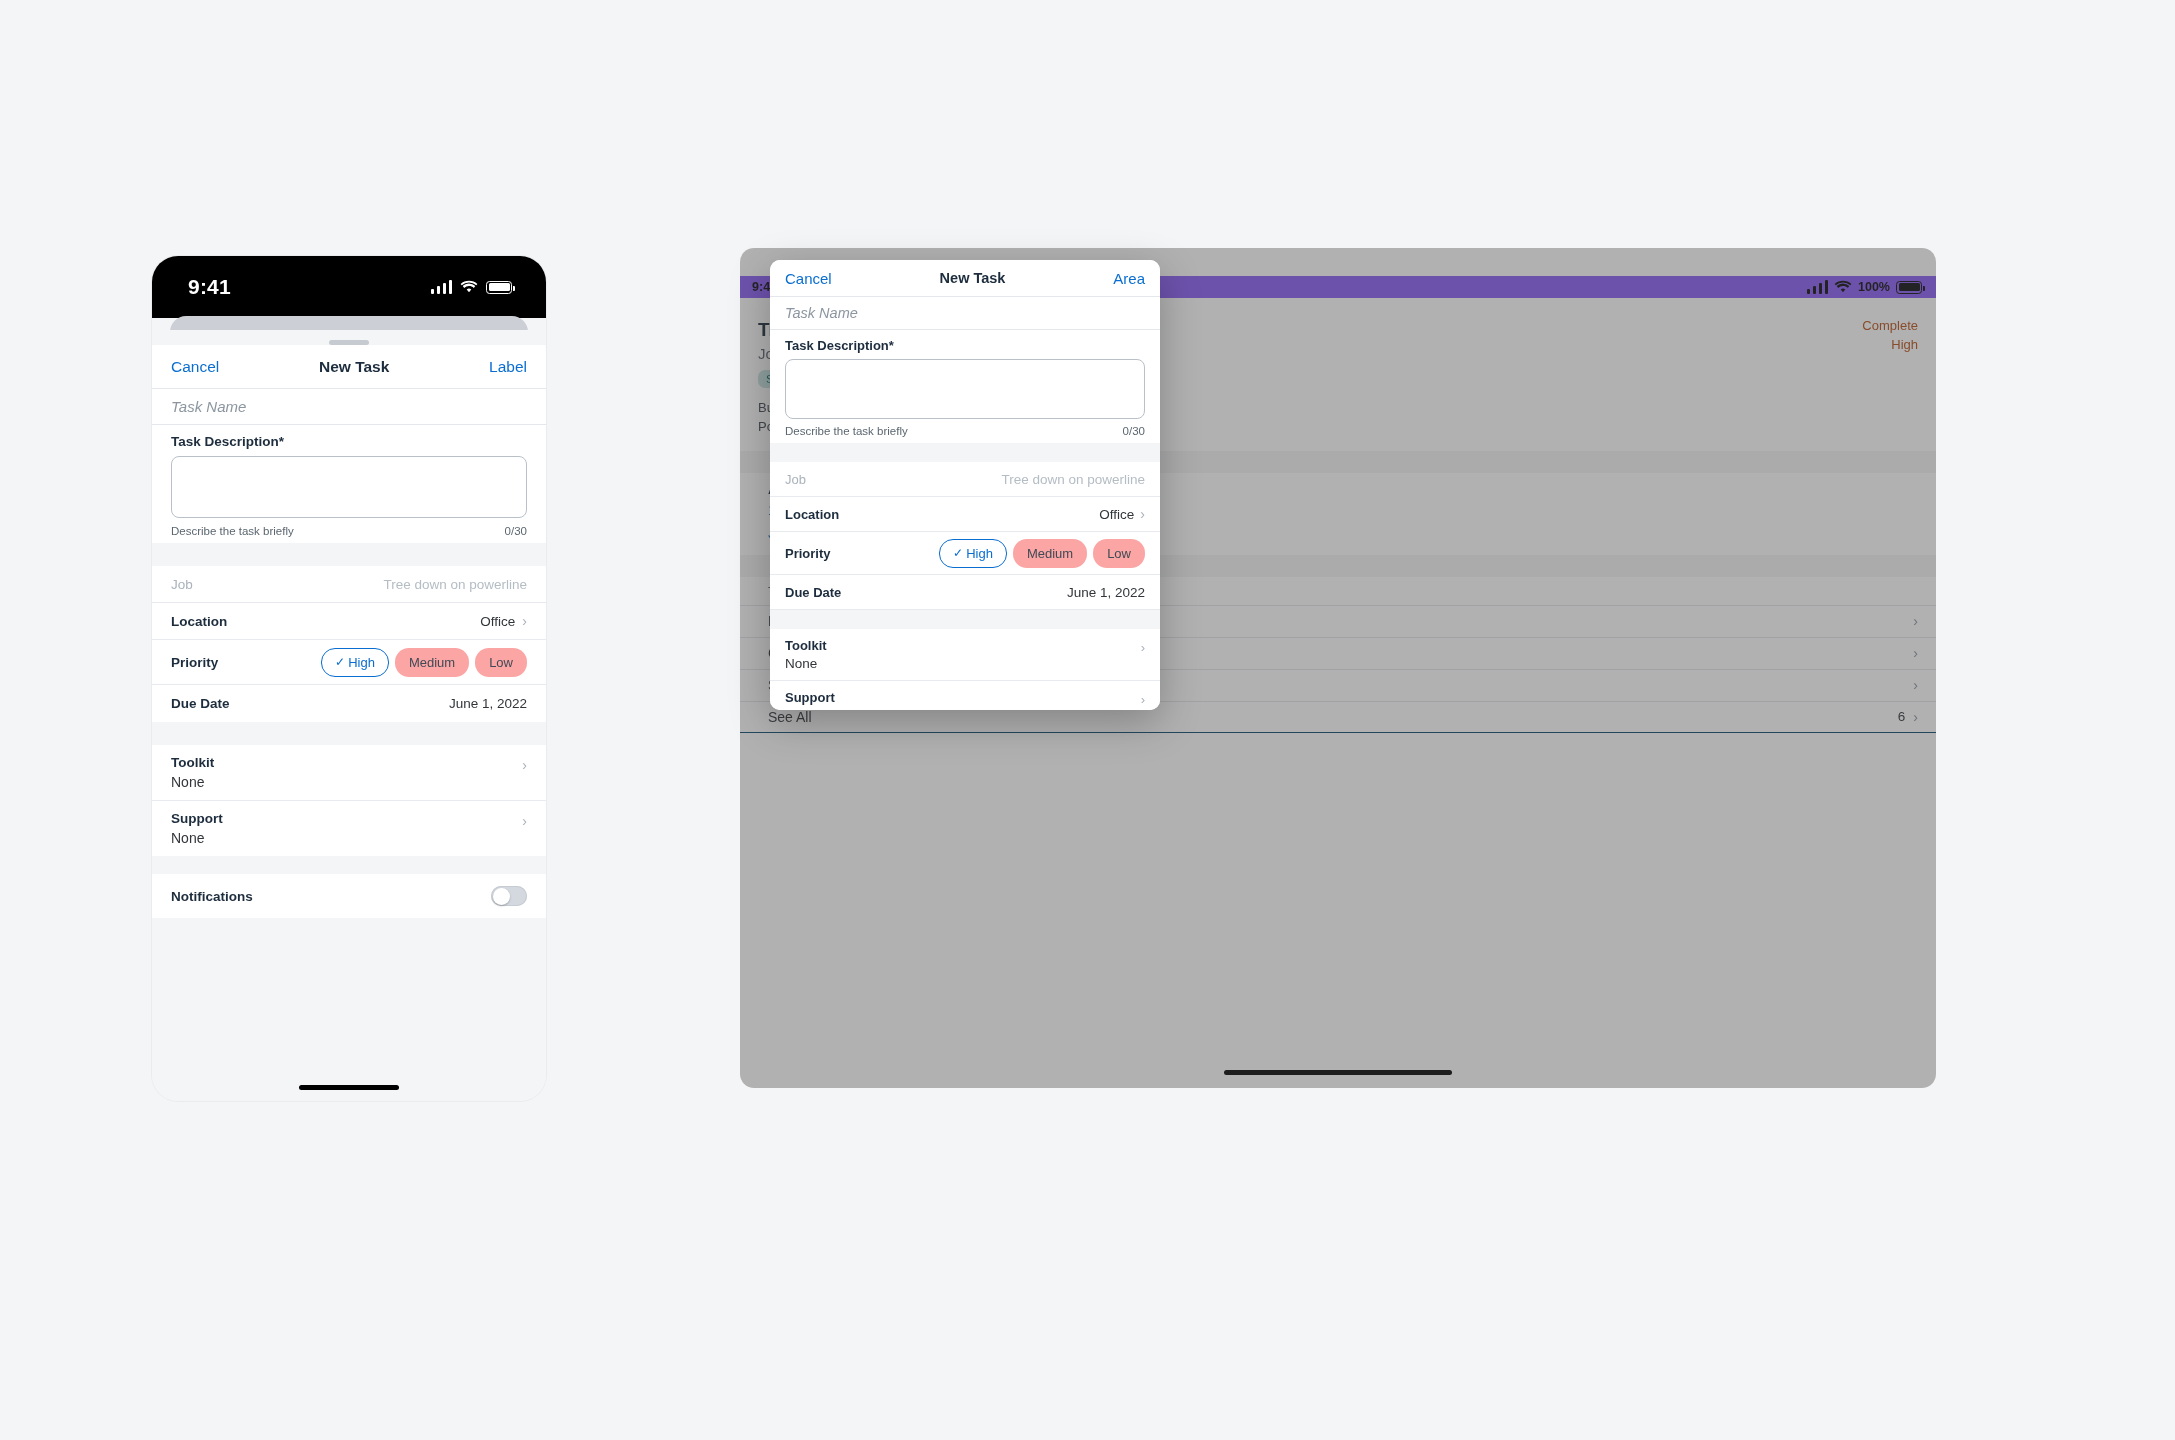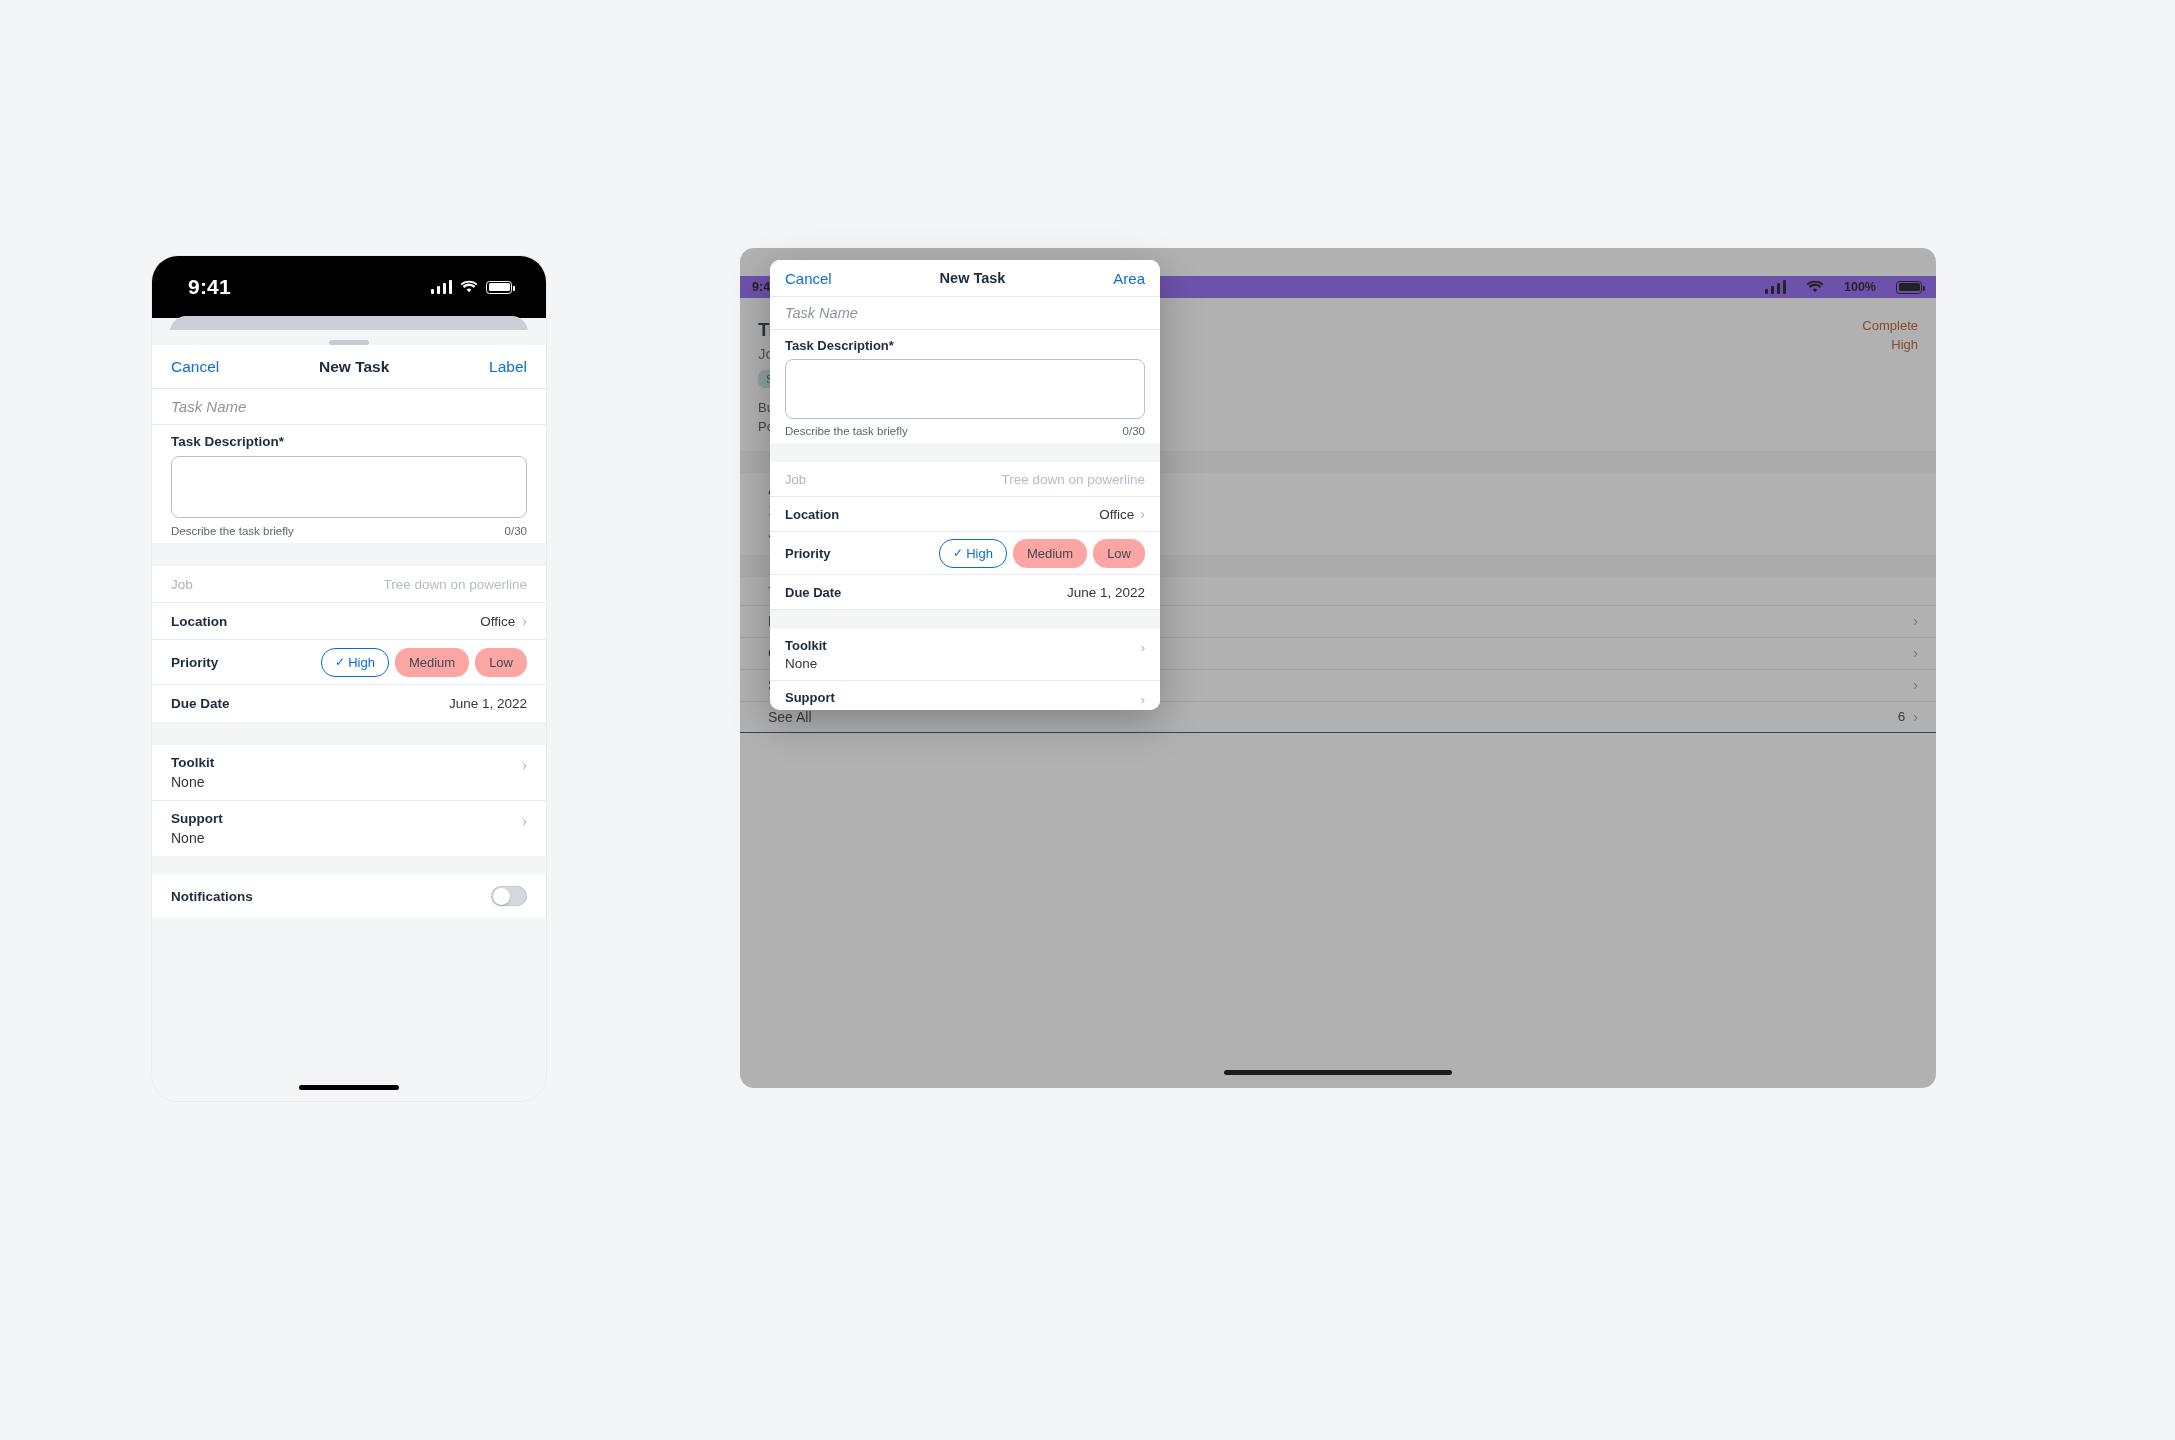"100%" .t-right { gap: 20px -> 6px }
